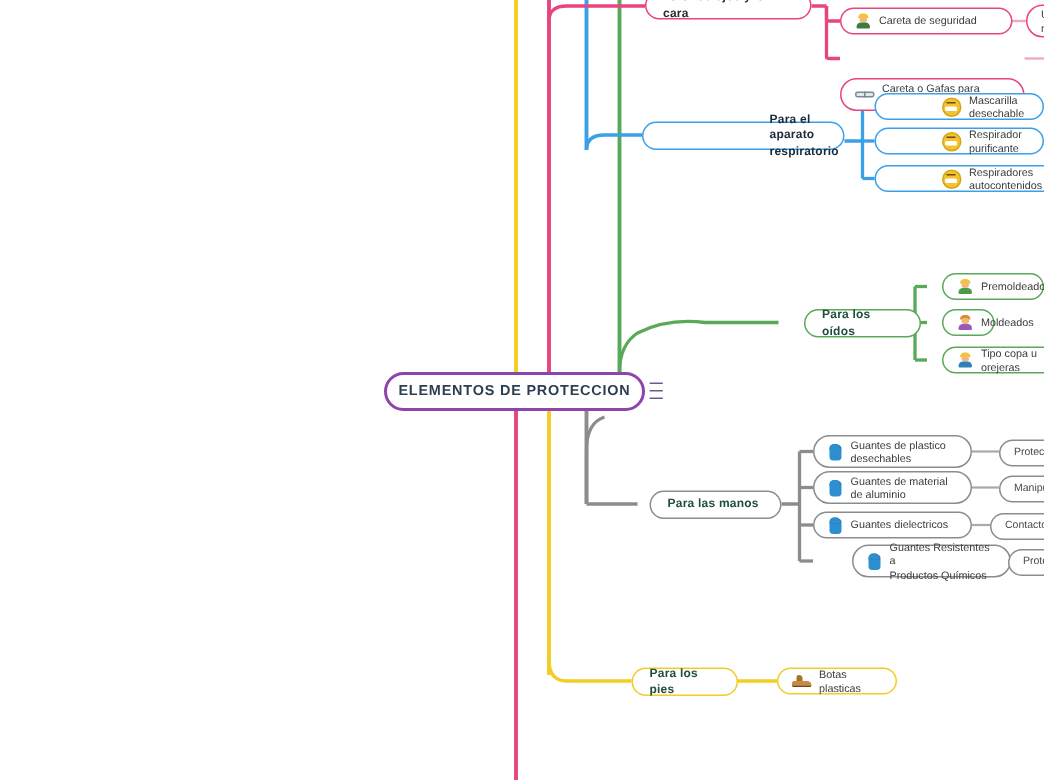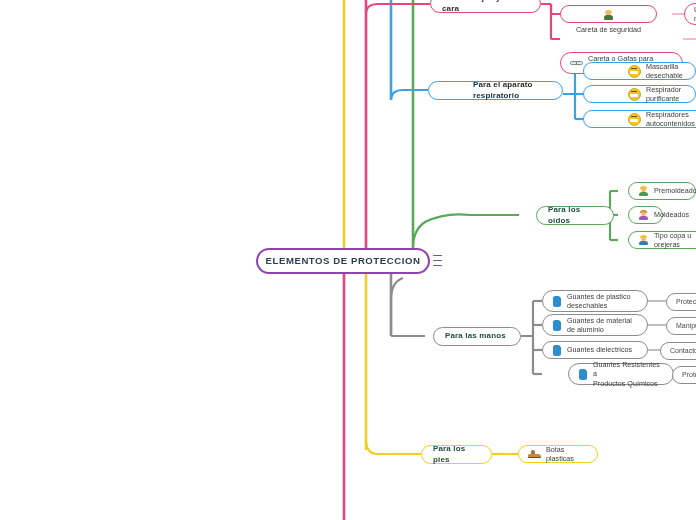"Careta de seguridad" div.node { flex-direction: column -> none; width: 97px -> 115px }
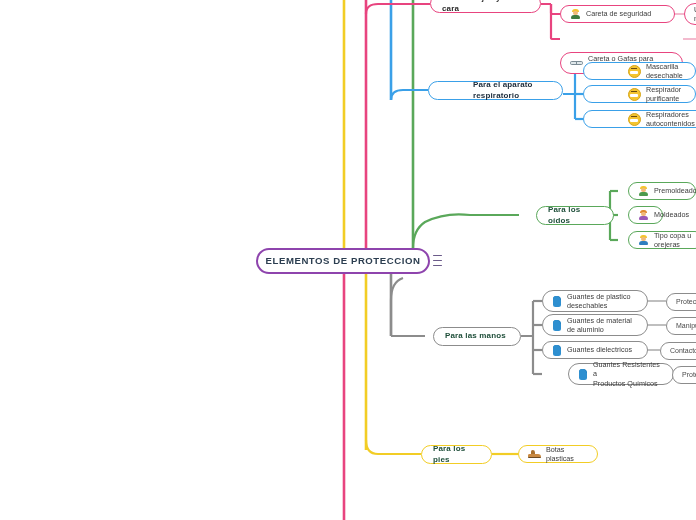"Para el aparato respiratorio" .branch.c-blue .lbl { margin-left: none -> 40px }
